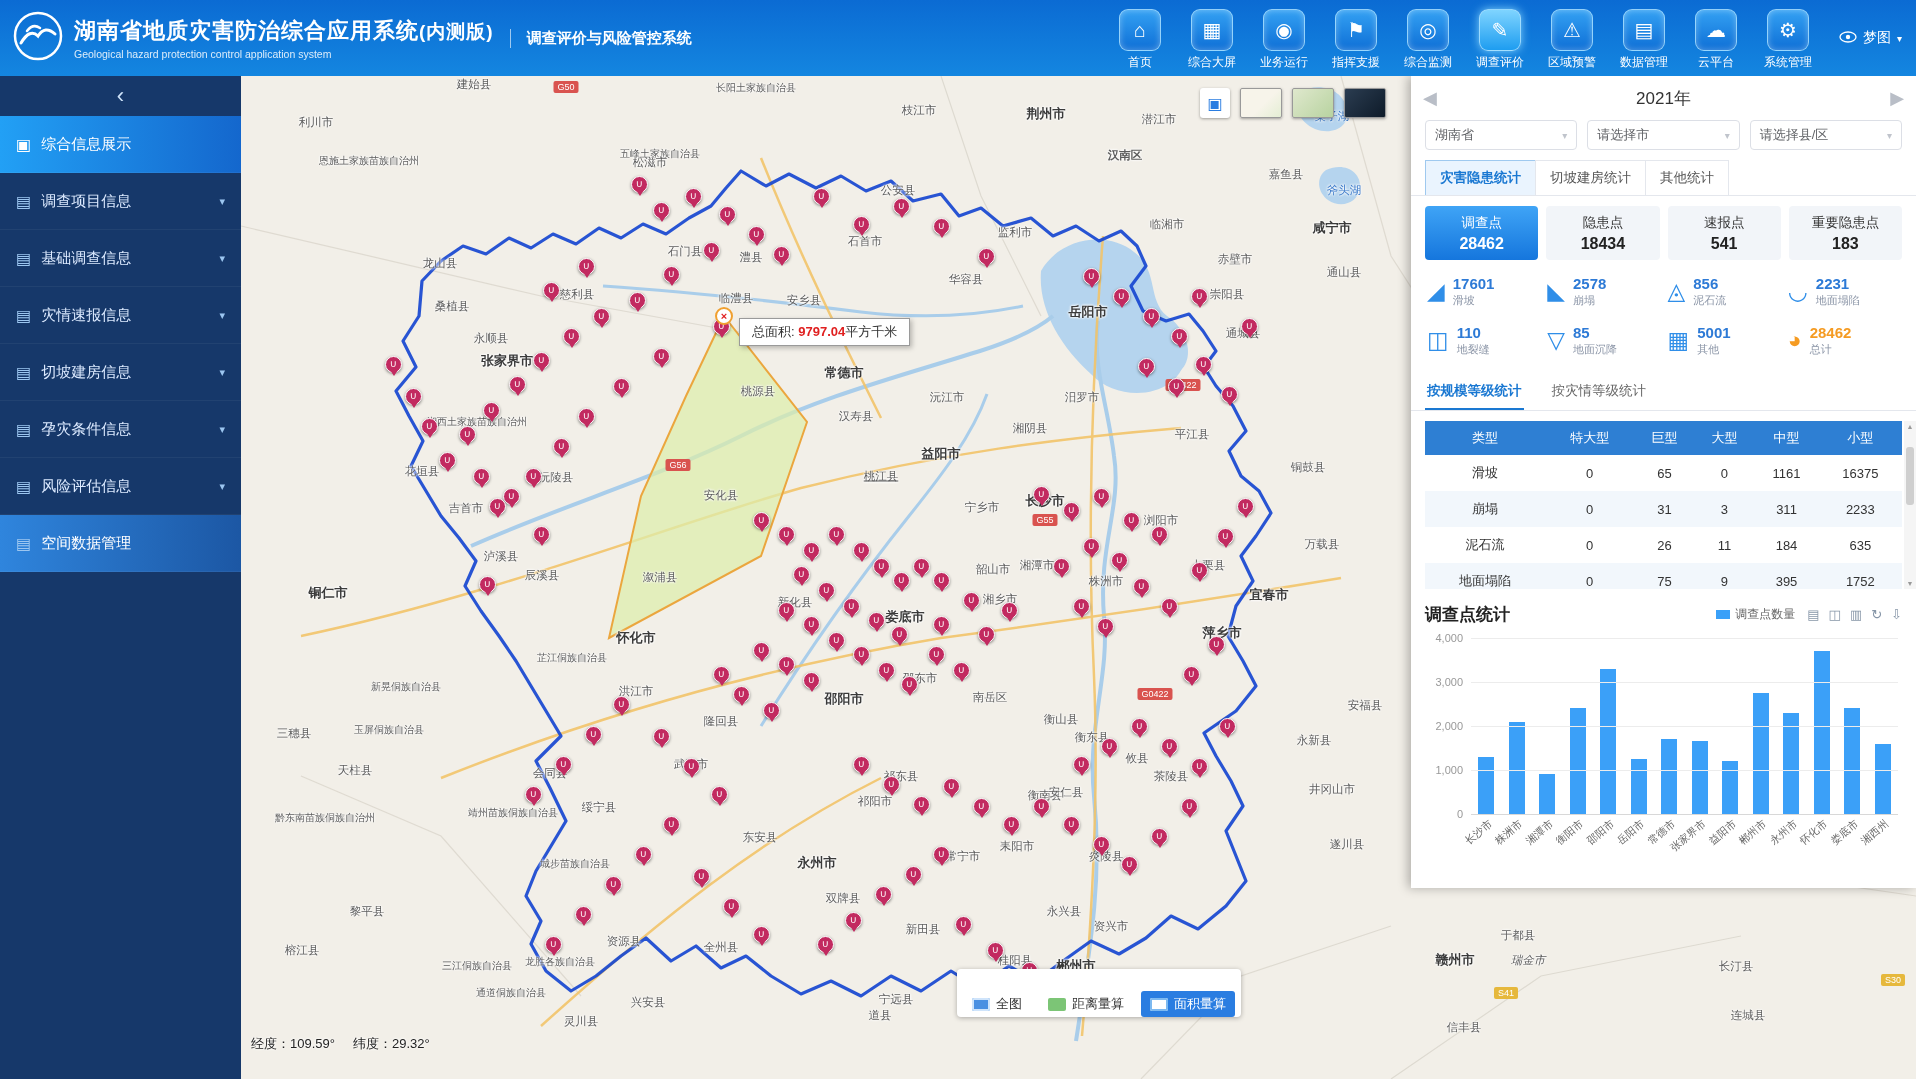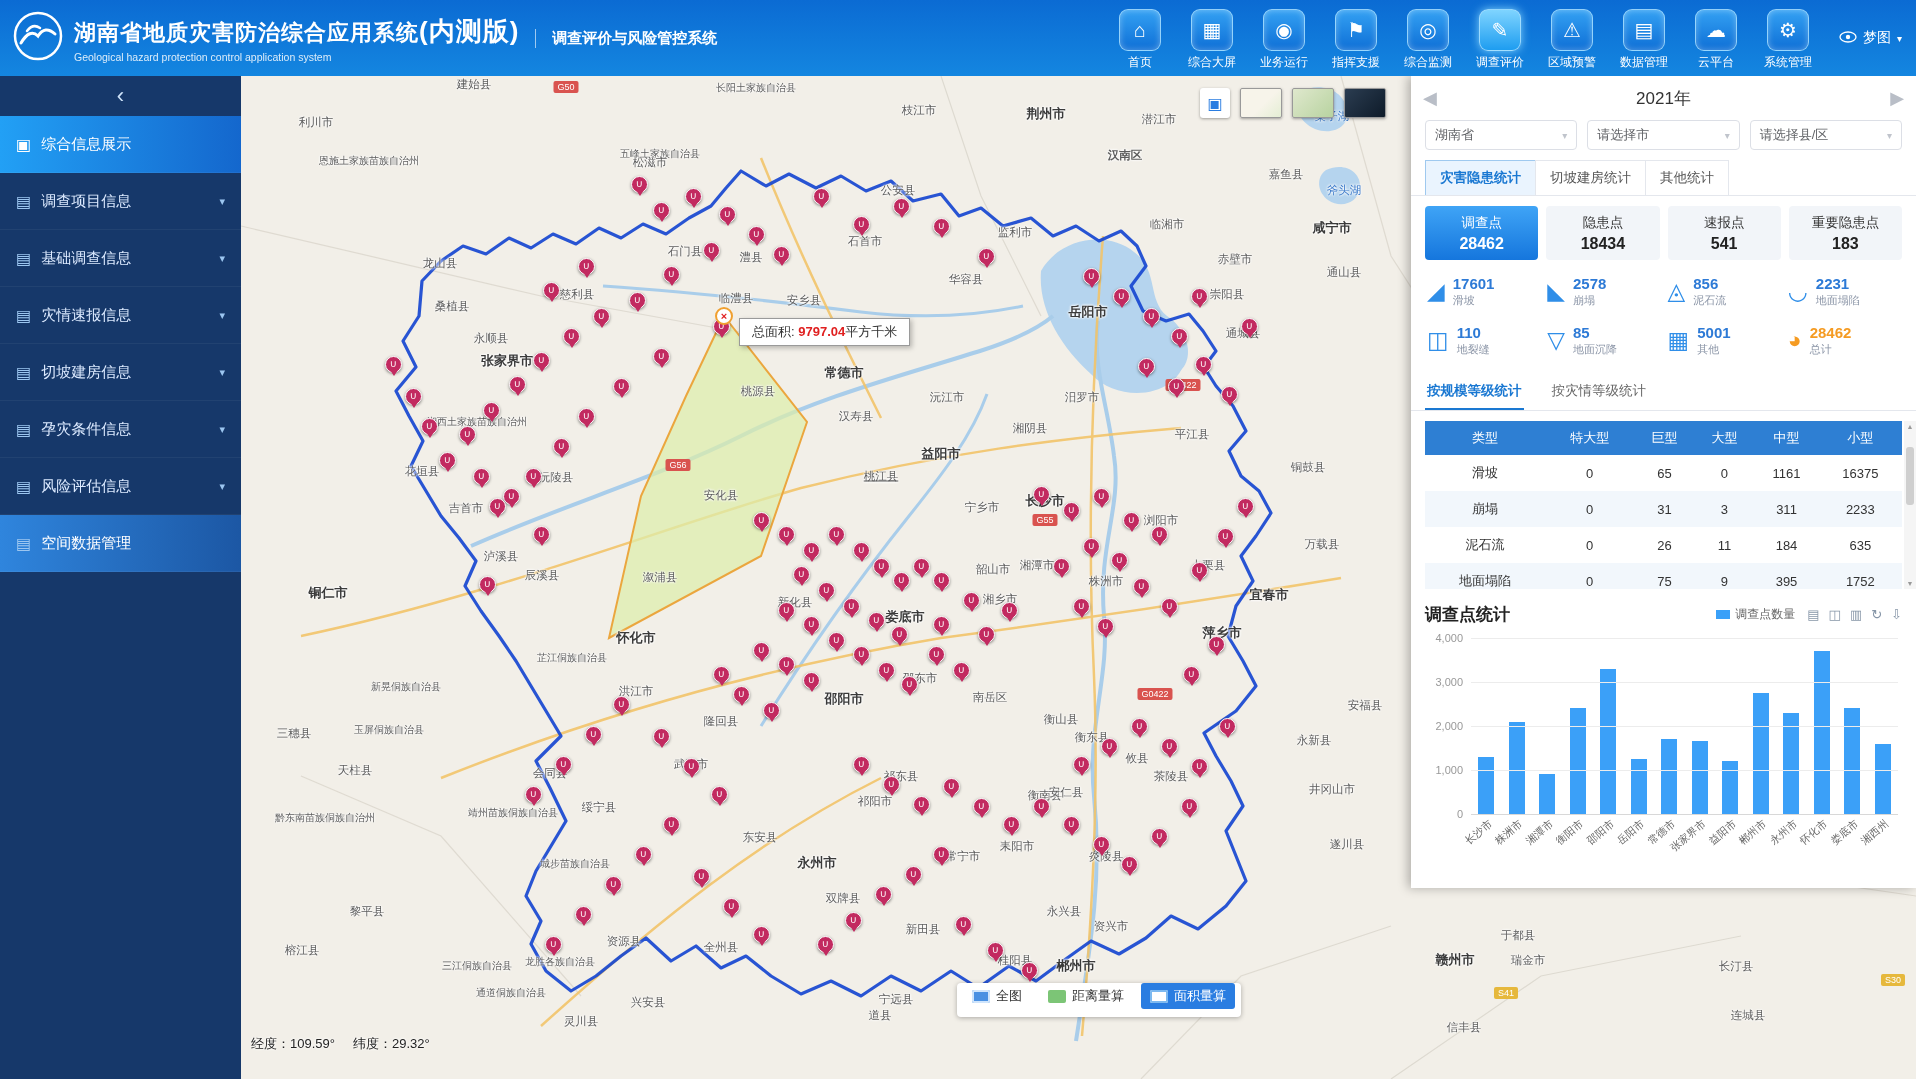"(内测版)" .t1 .t1b { font-size: 26px -> 19px }
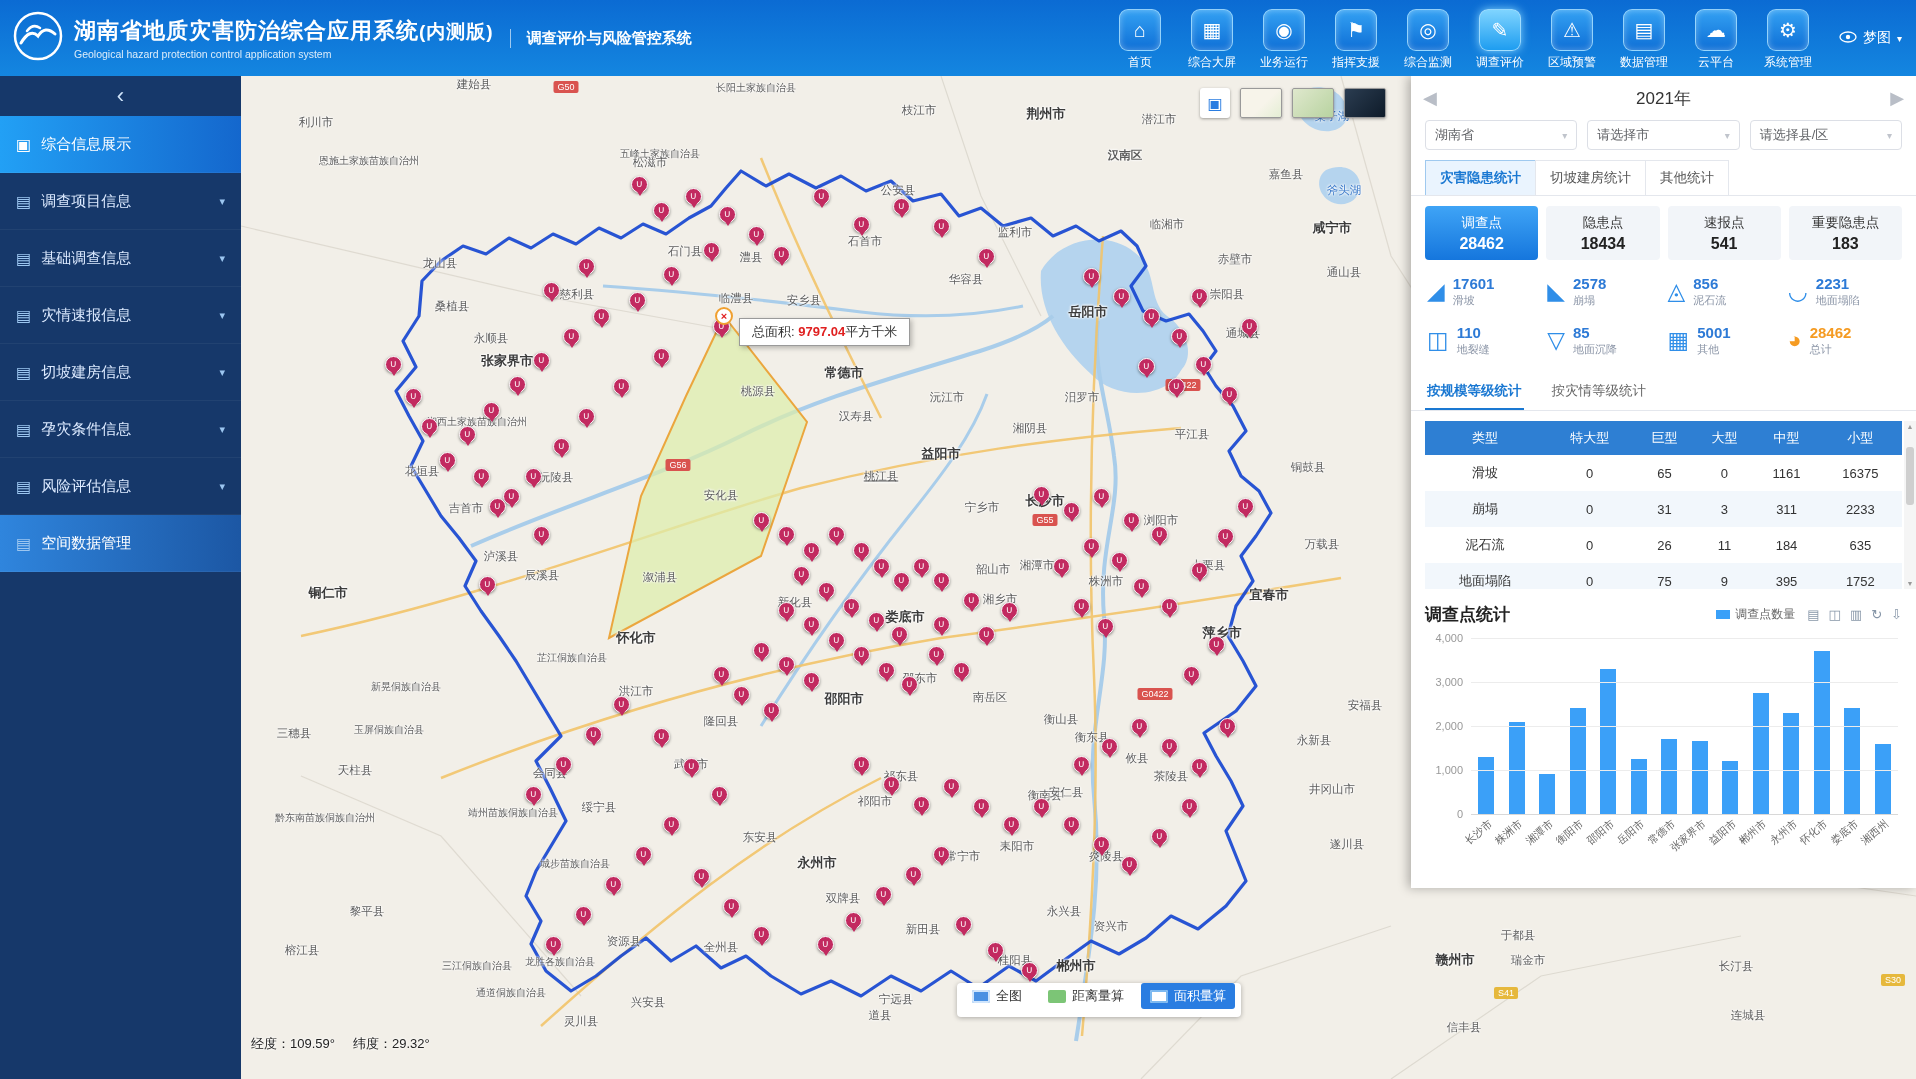"瑞金市" span.map-label { font-style: none -> italic }
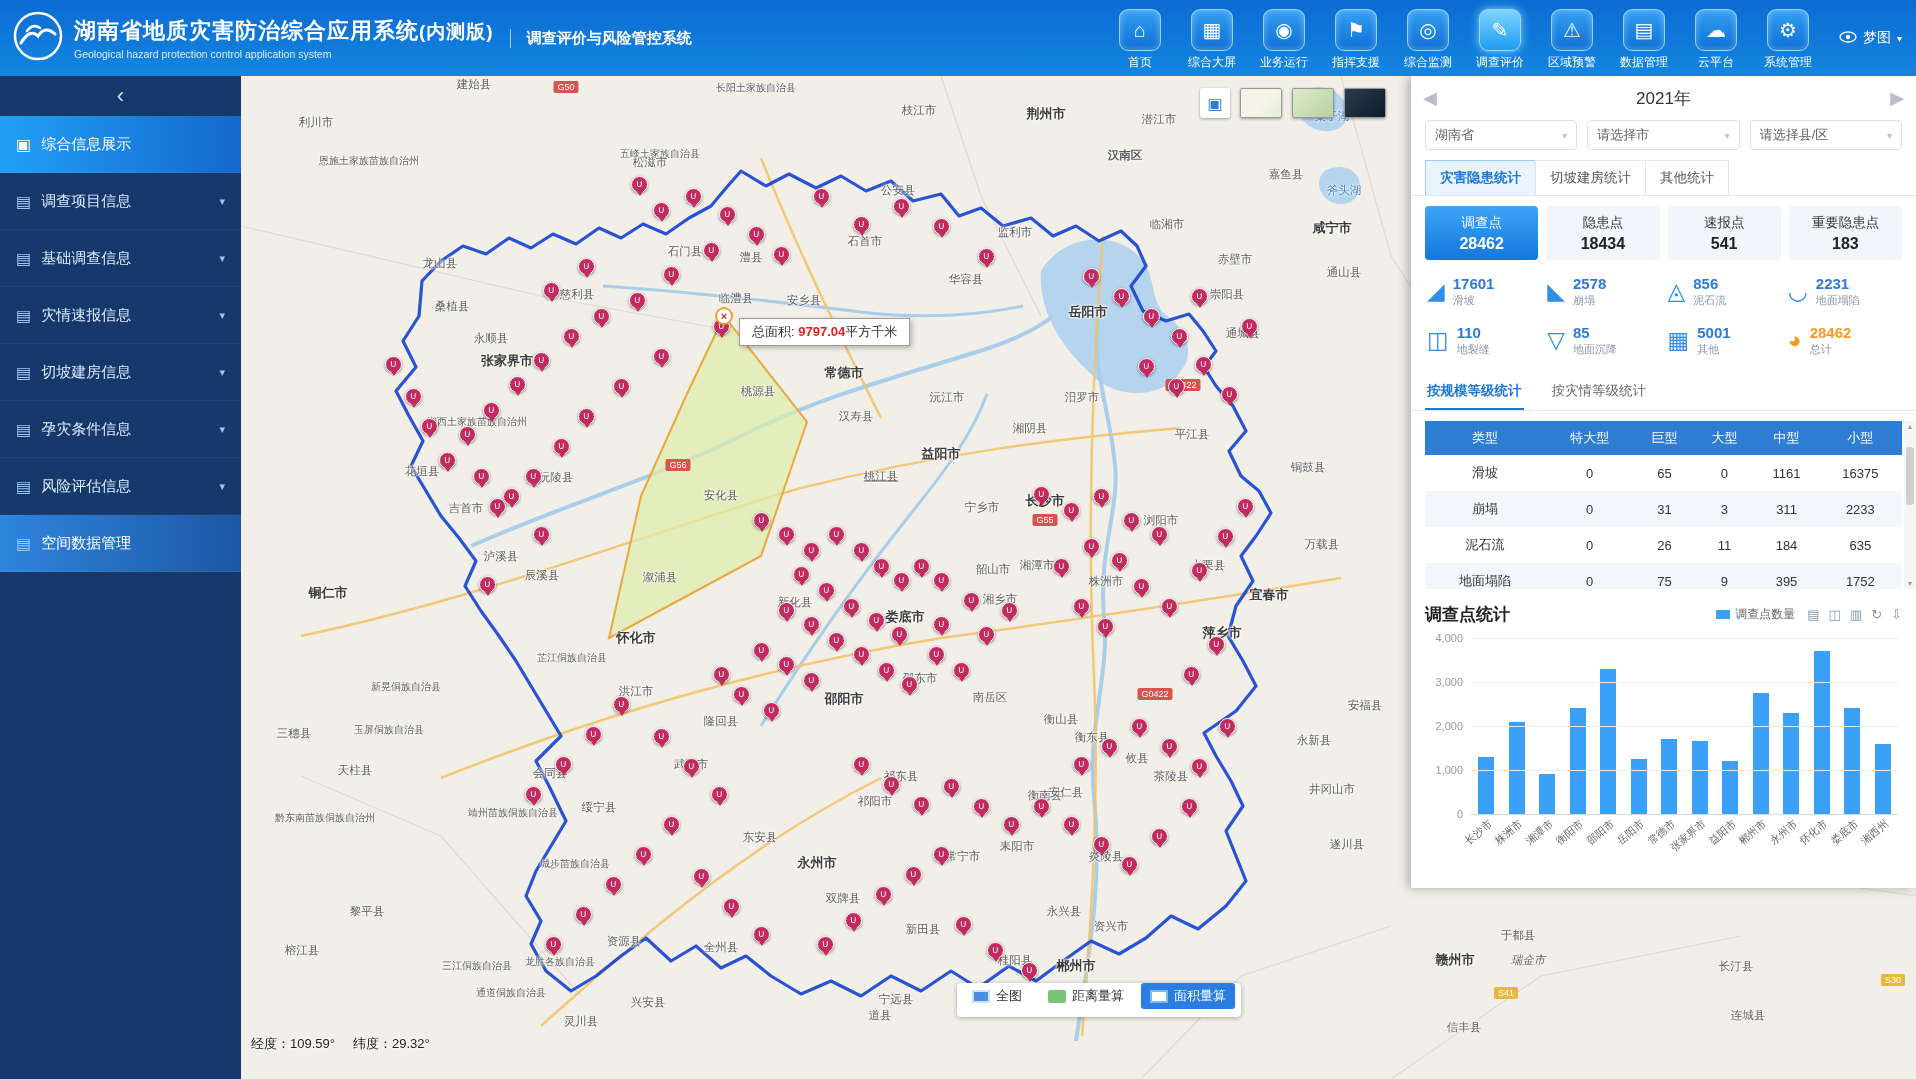"全图" .tools { align-items: flex-start -> flex-end; height: 34px -> 48px }
